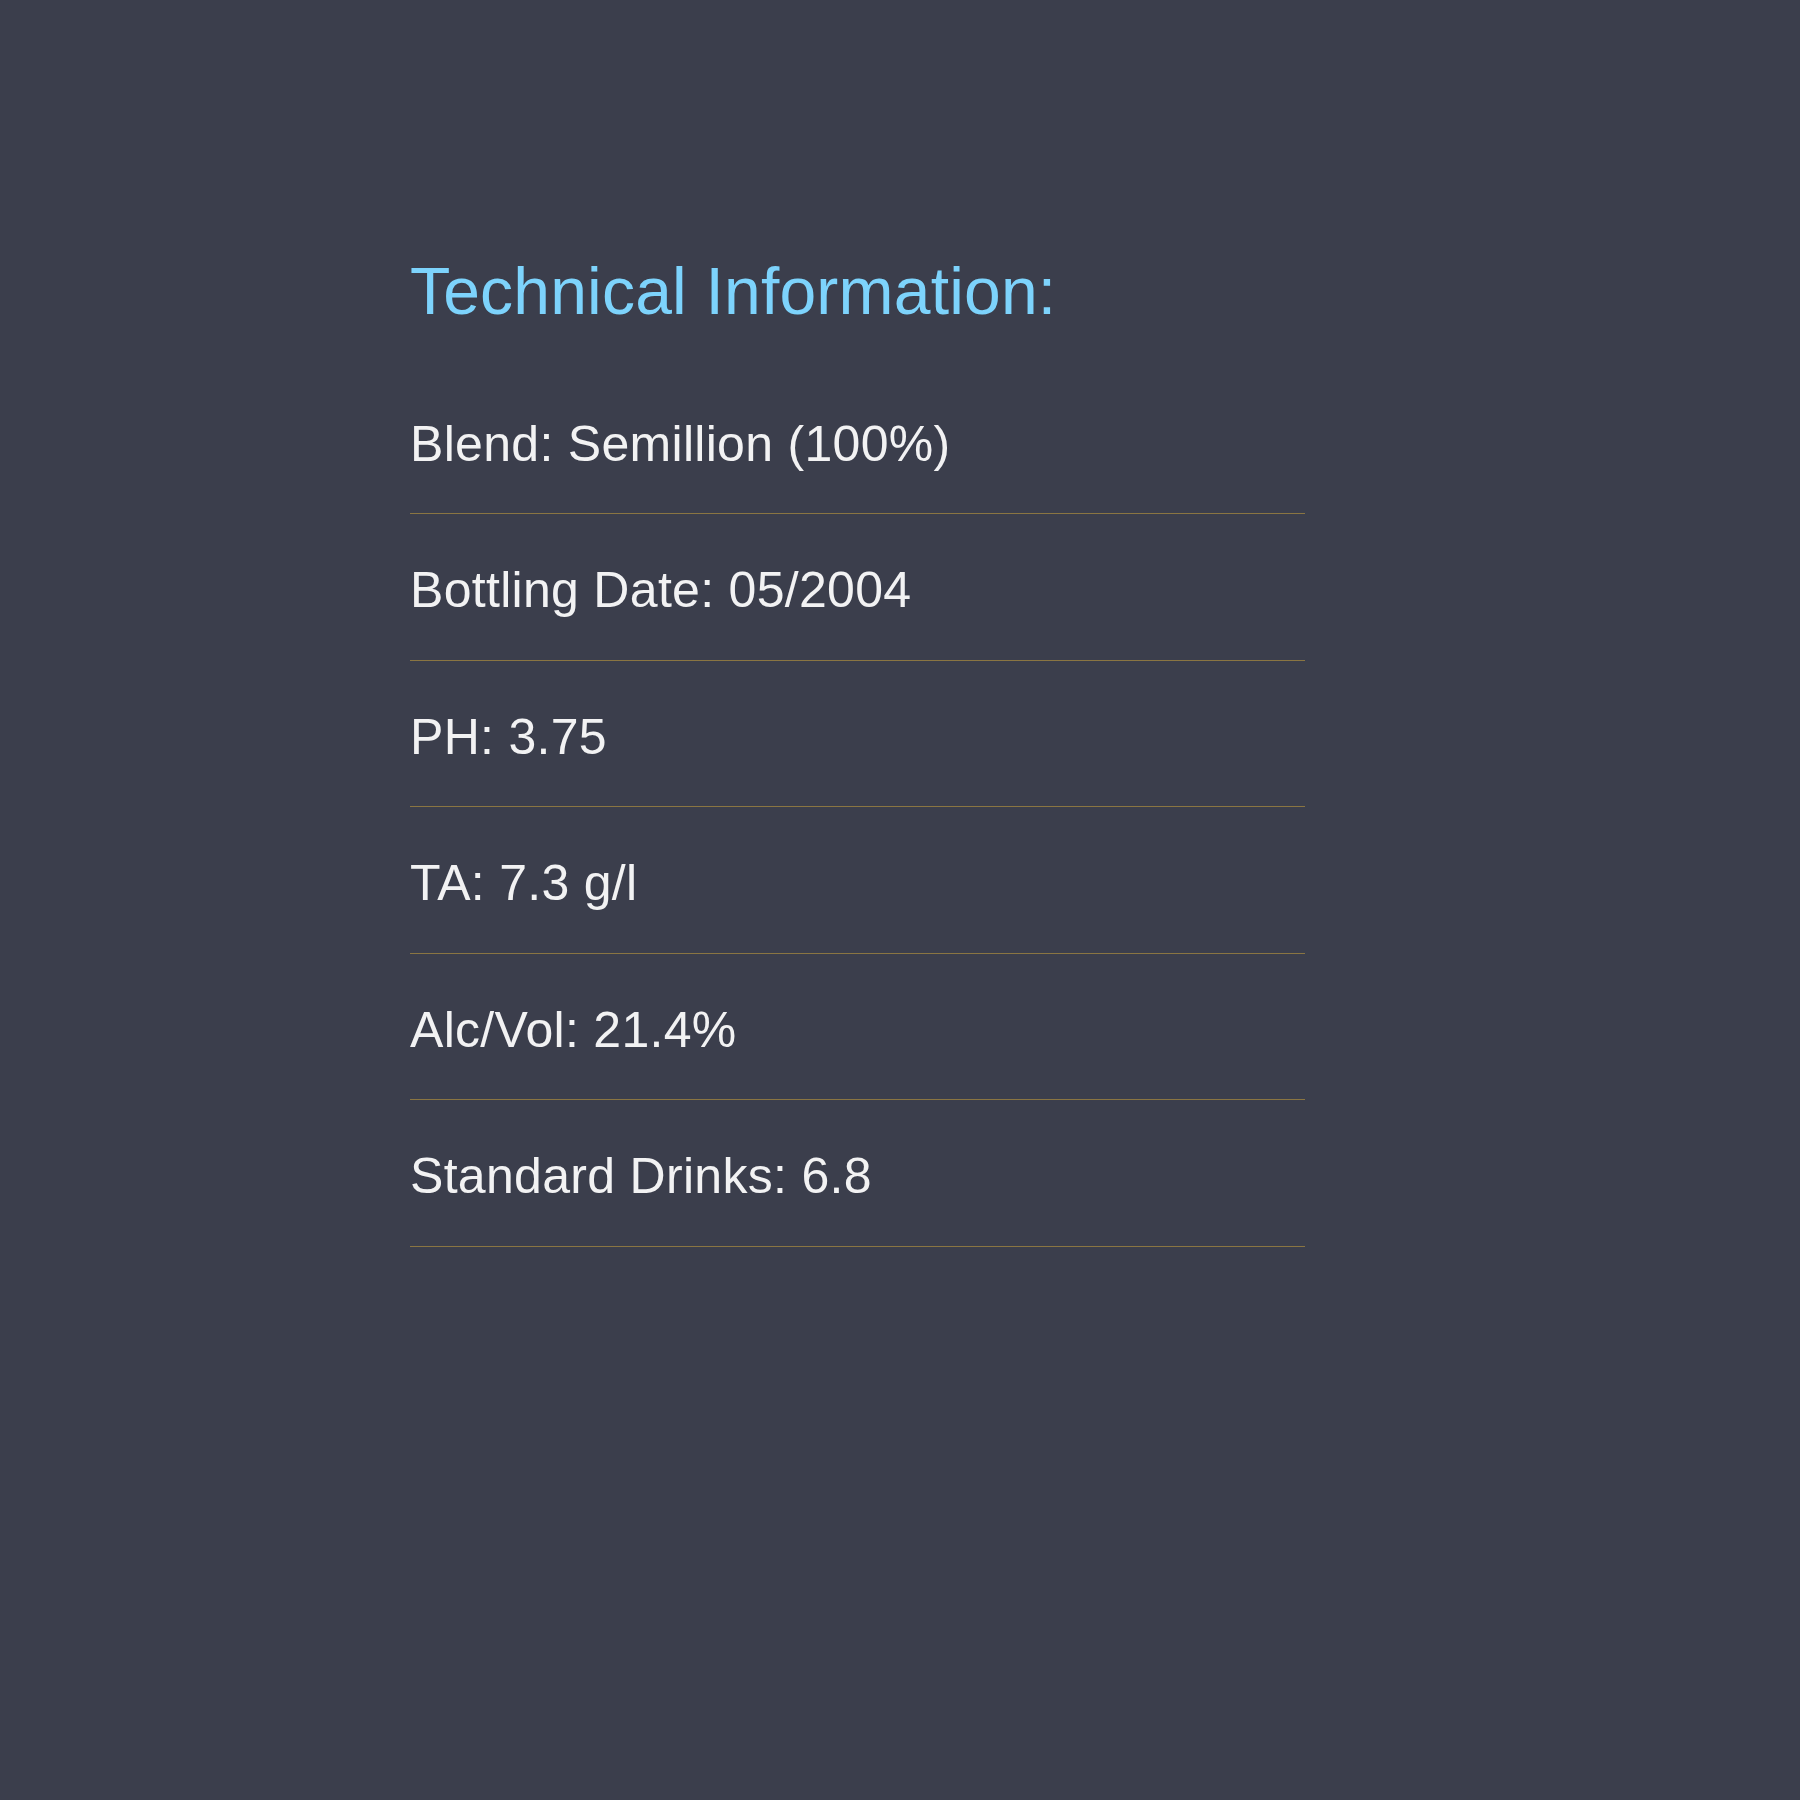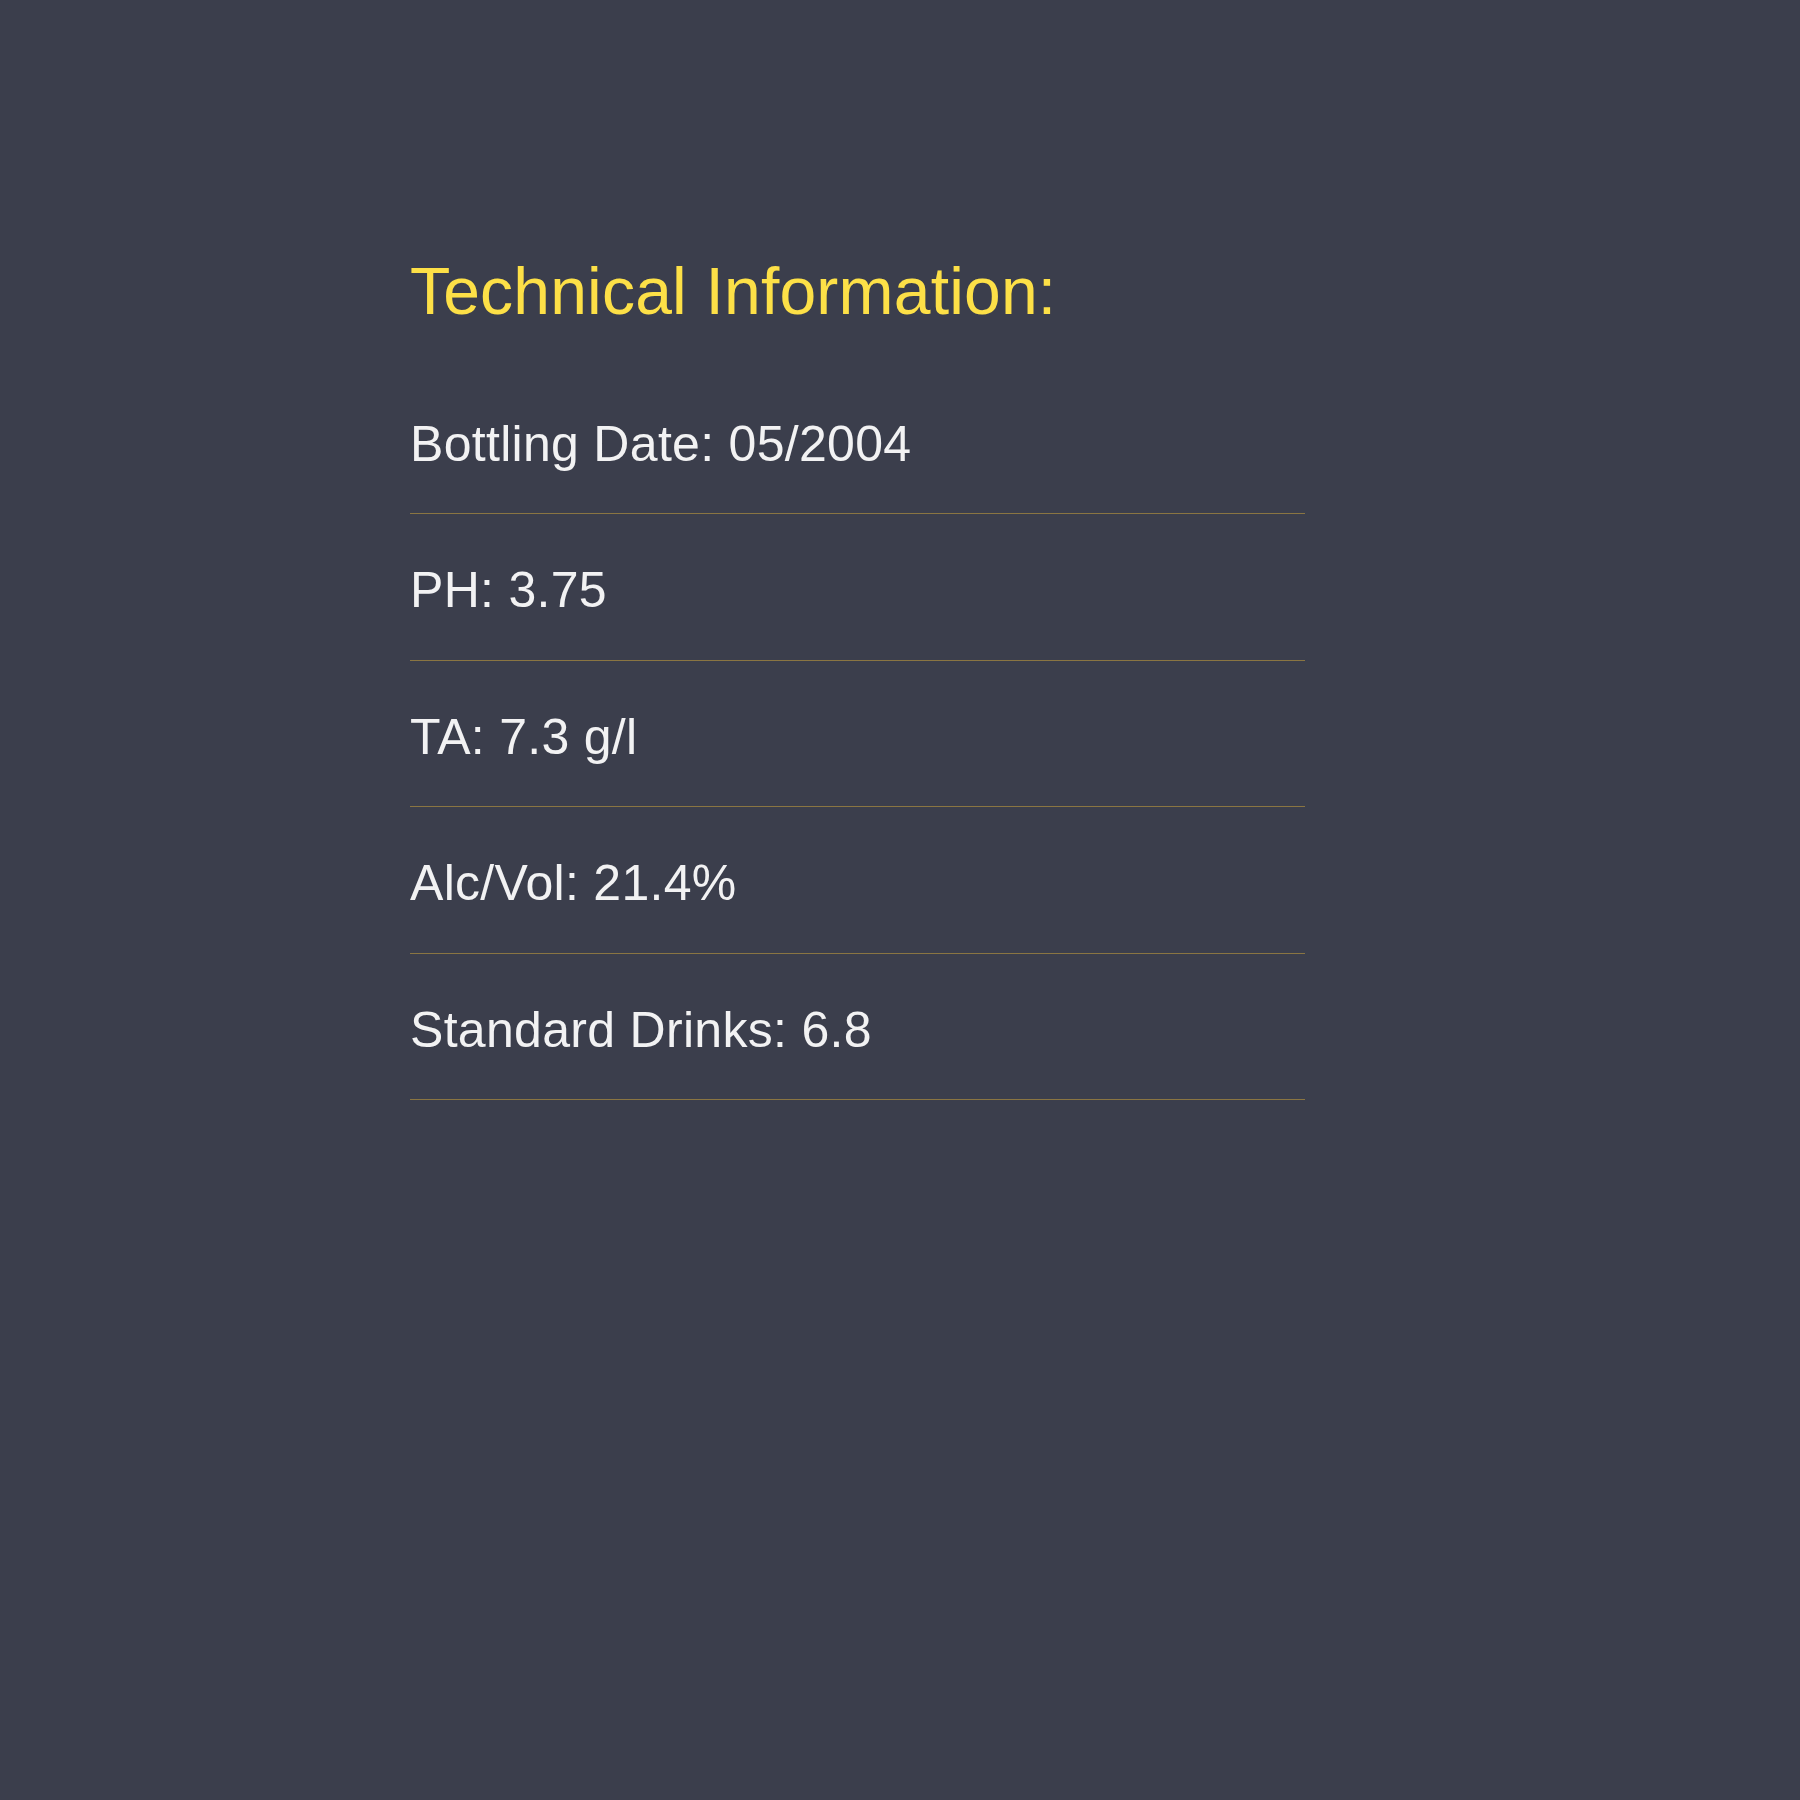"Technical Information:" .panel-title { color: #fde047 -> #7dd3fc }
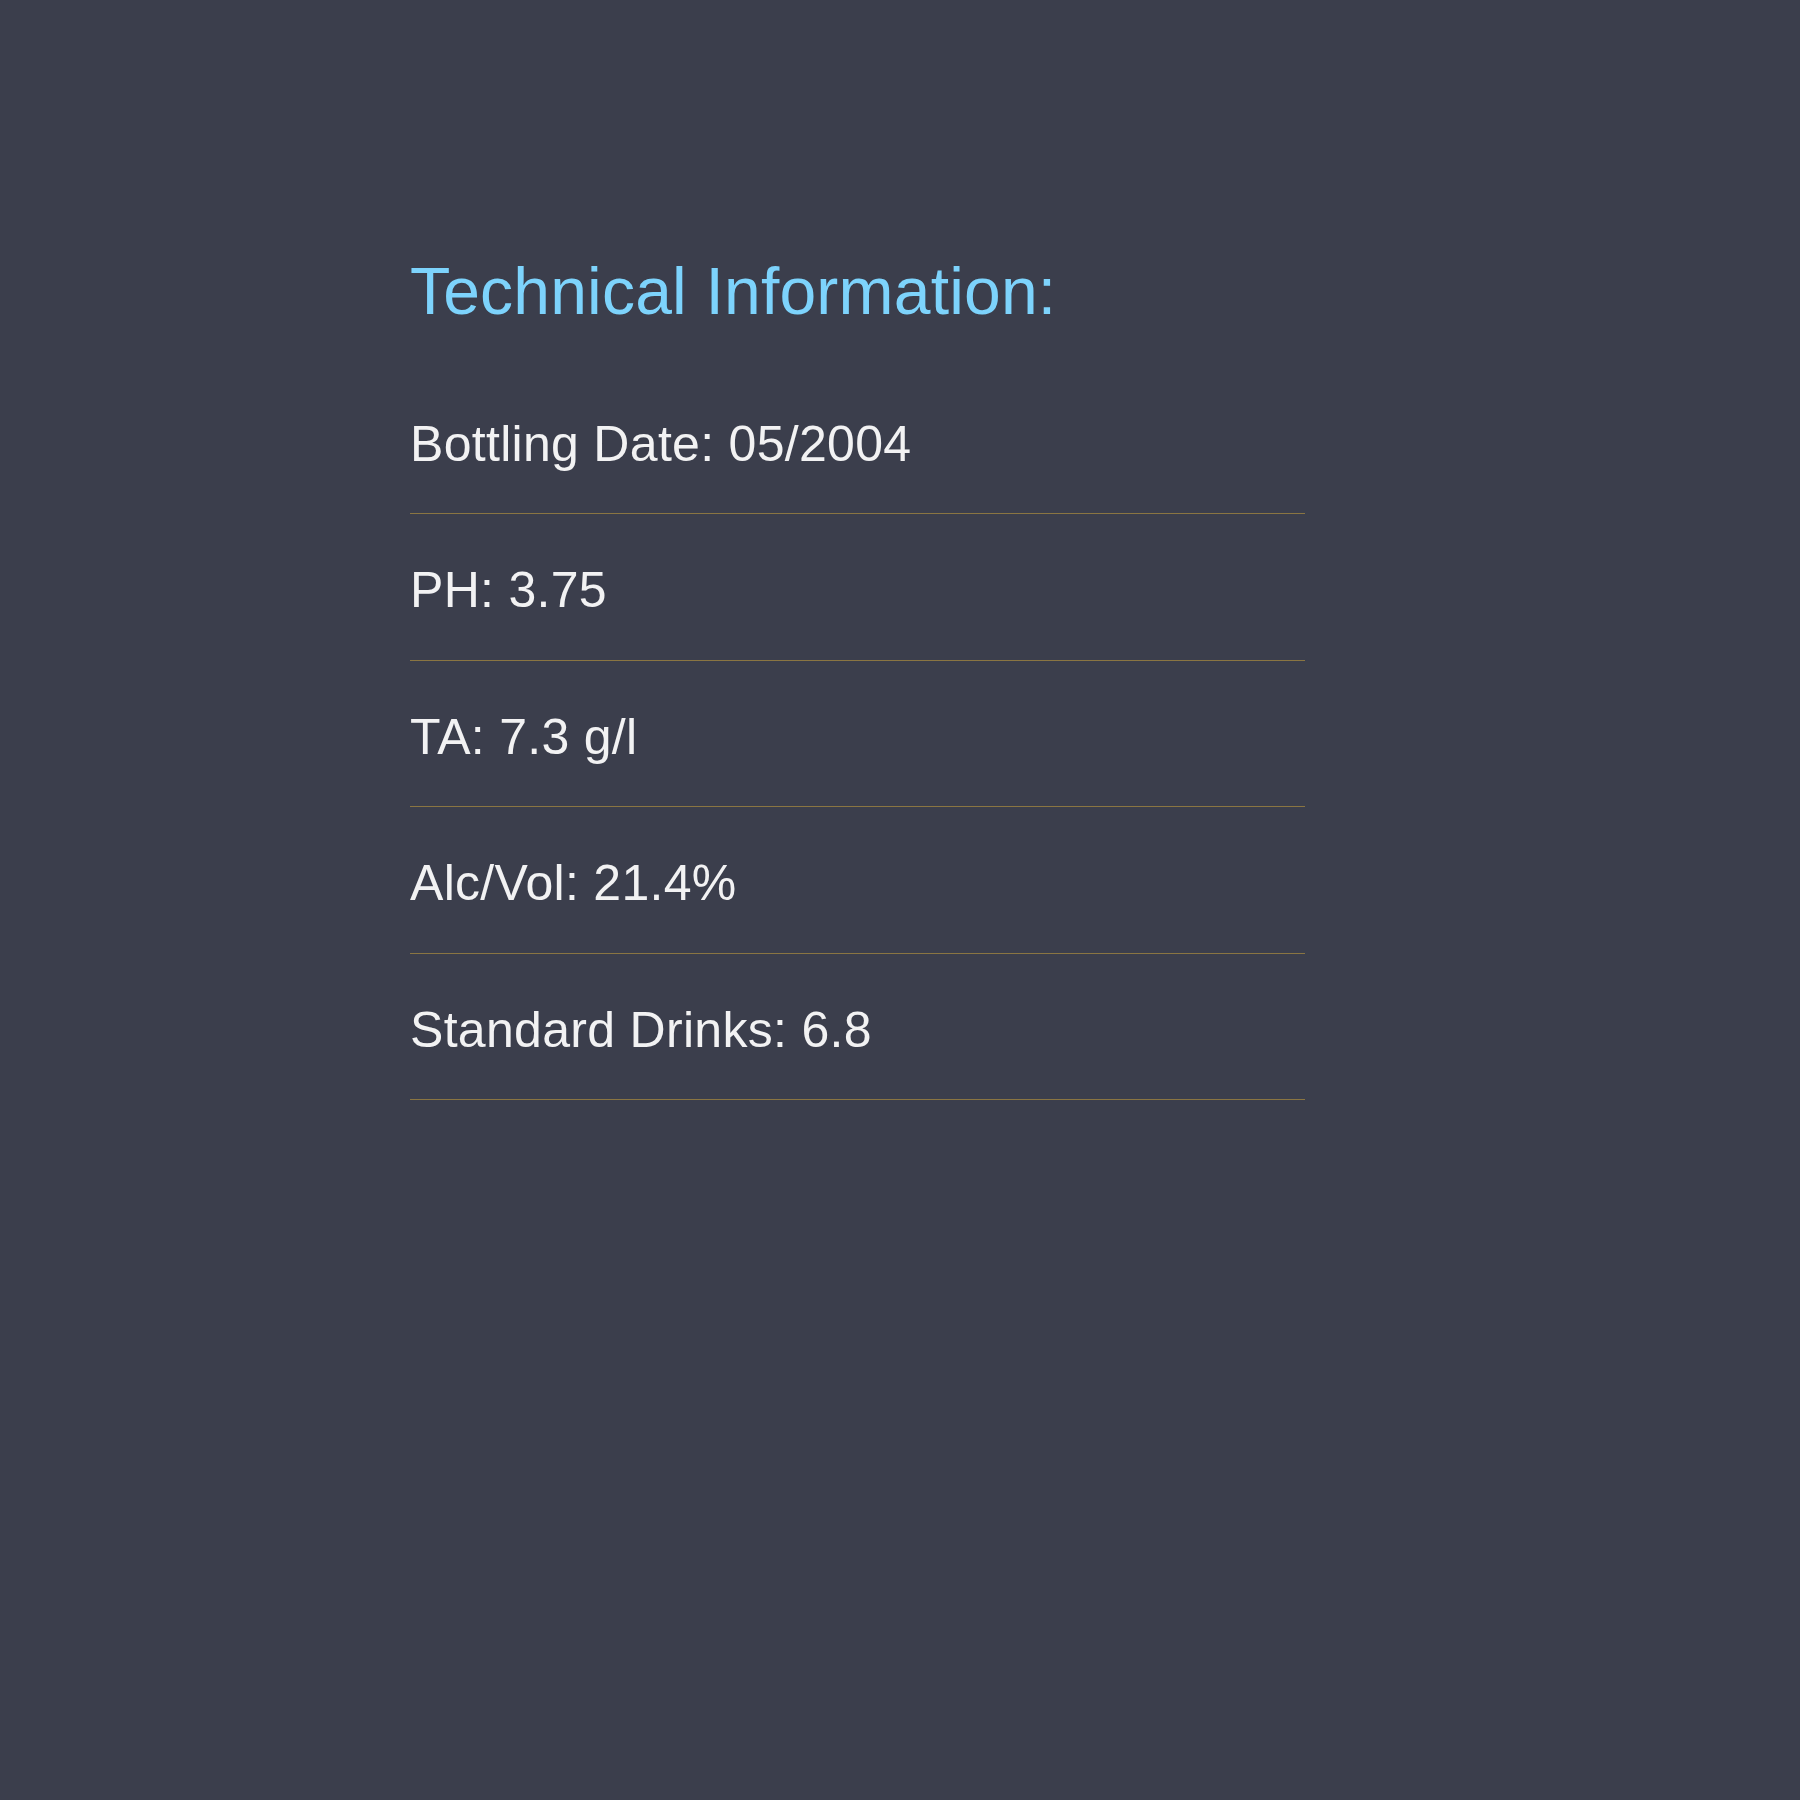"Blend: Semillion (100%)" li.spec-item { html: none -> <li> <span>Blend: Semillion (100%)</span> </li> }
